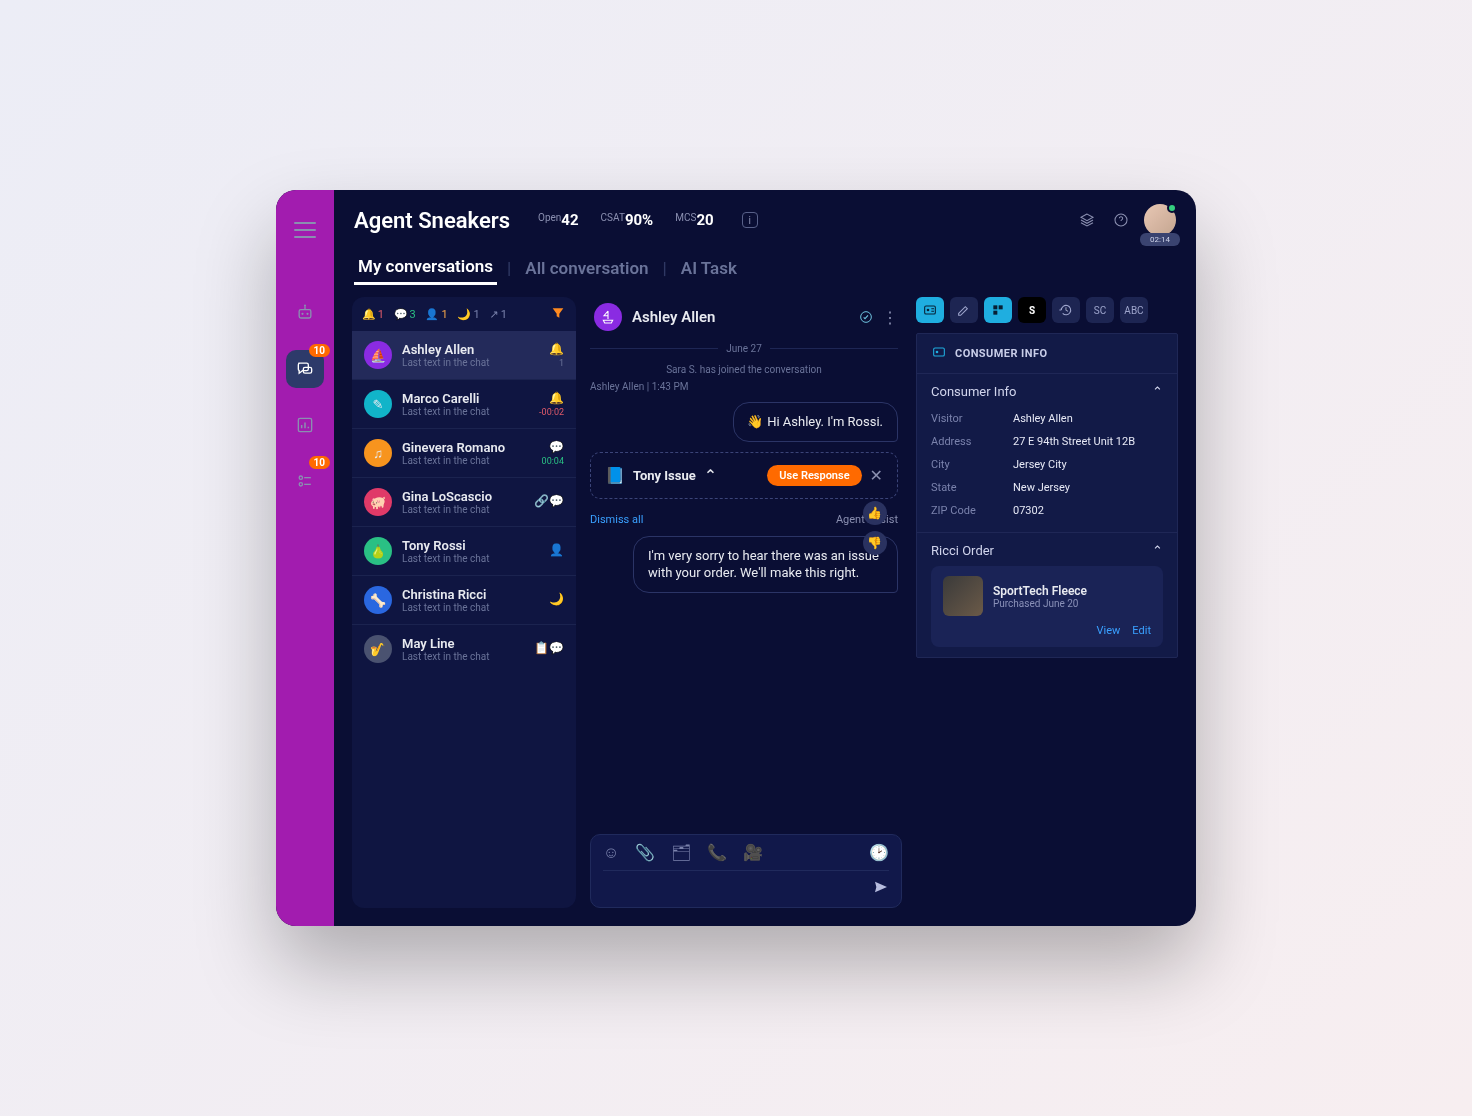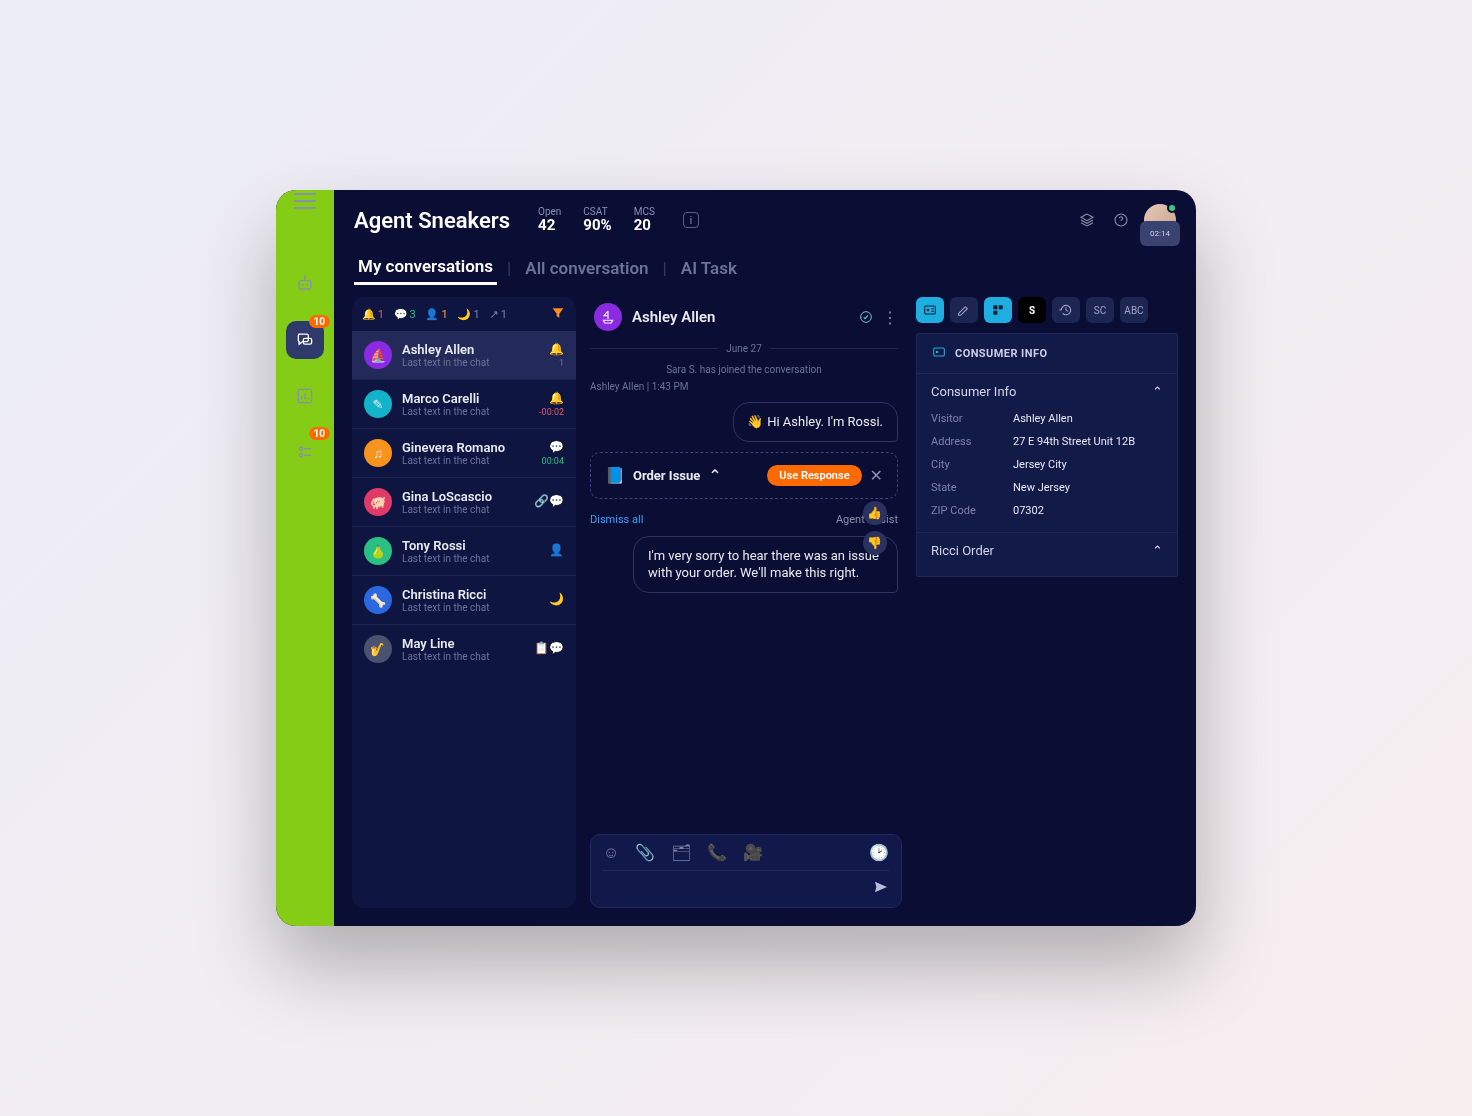"Open" .metric { flex-direction: column -> row }
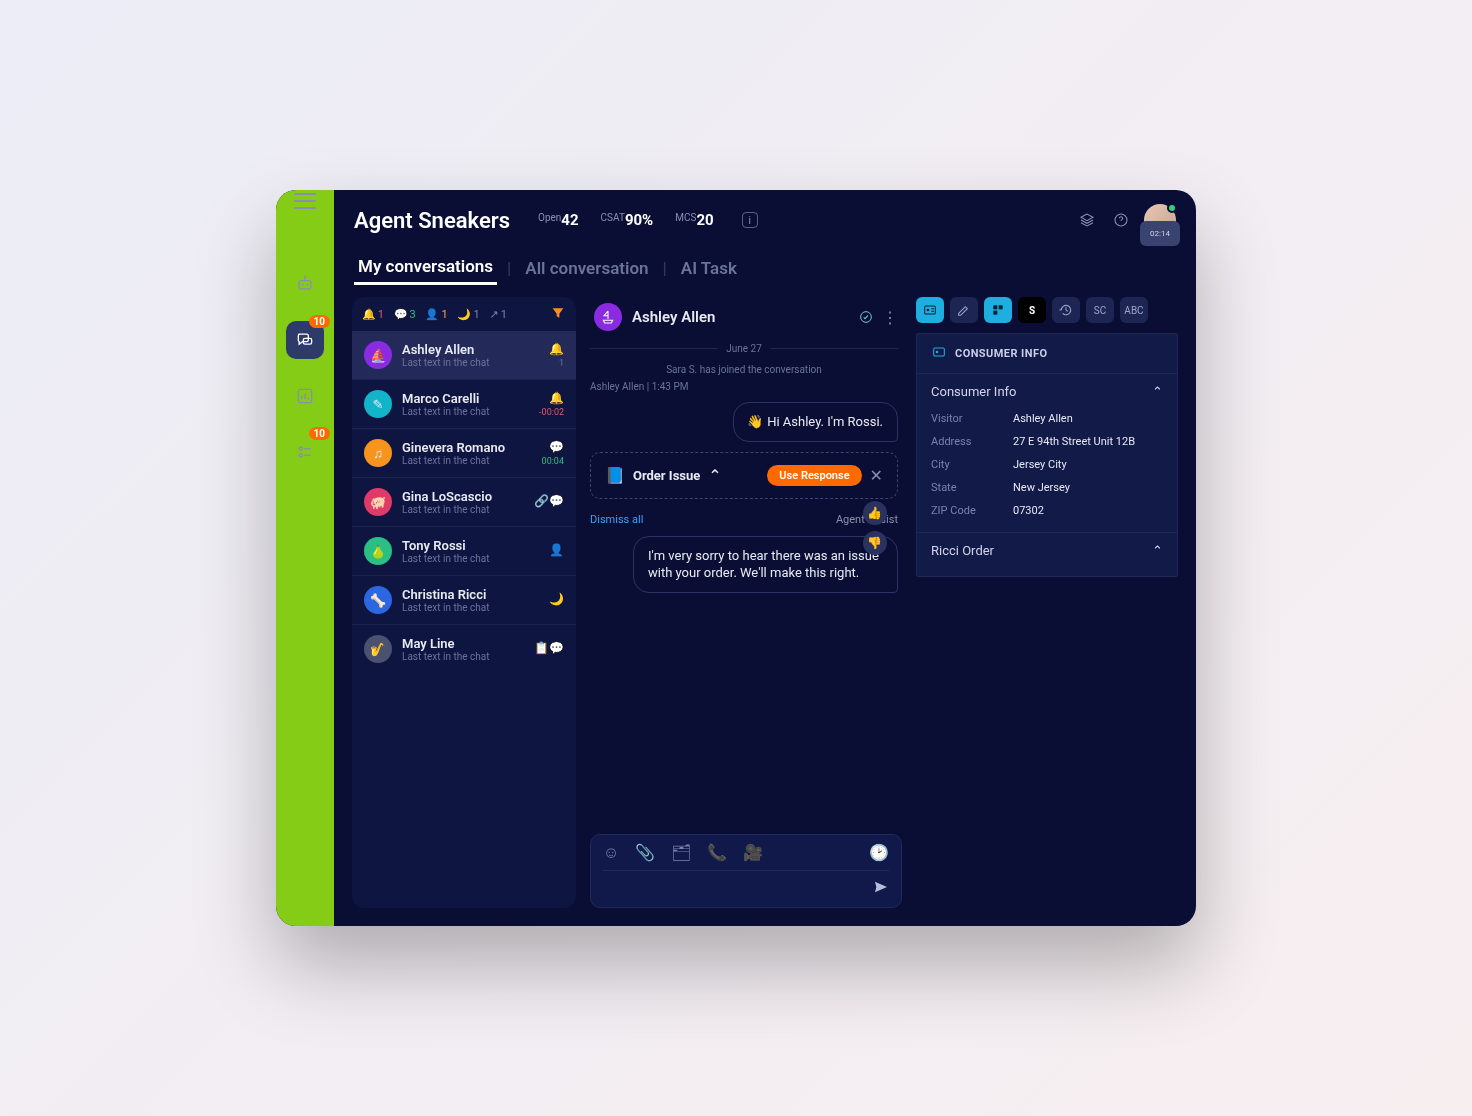"02:14" .avatar-wrap .timer { padding: 8px 0 -> 2px 0 }
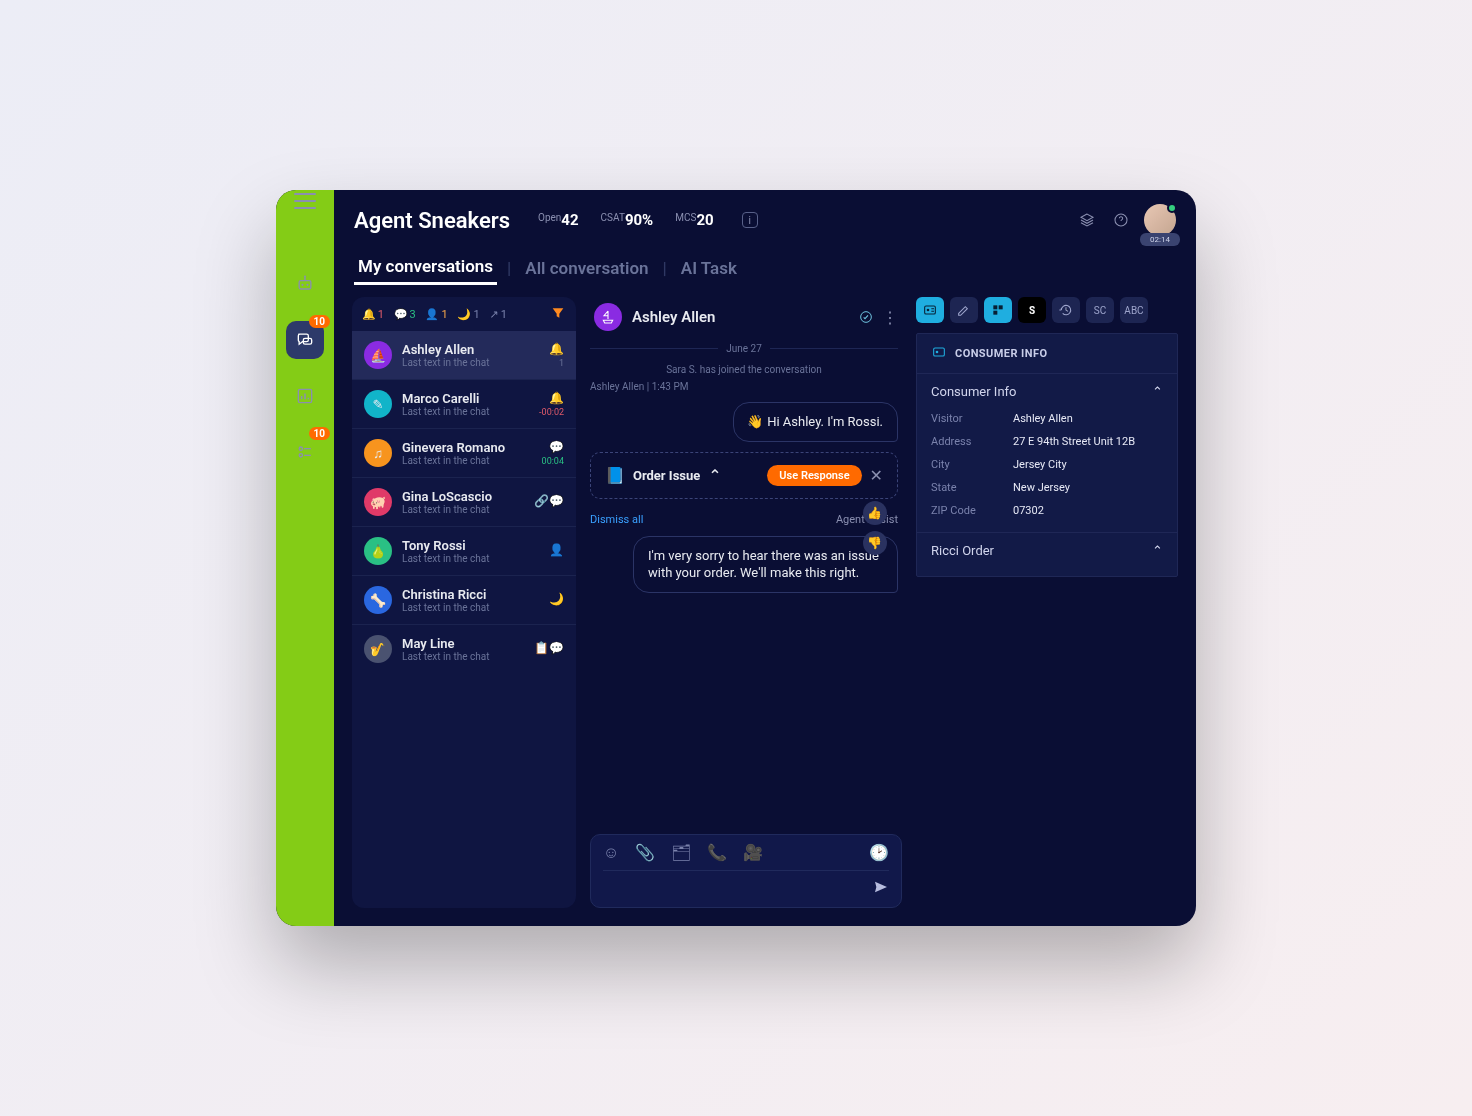"10" .rail { background: #84cc16 -> #a21caf; padding-top: 3px -> 32px }
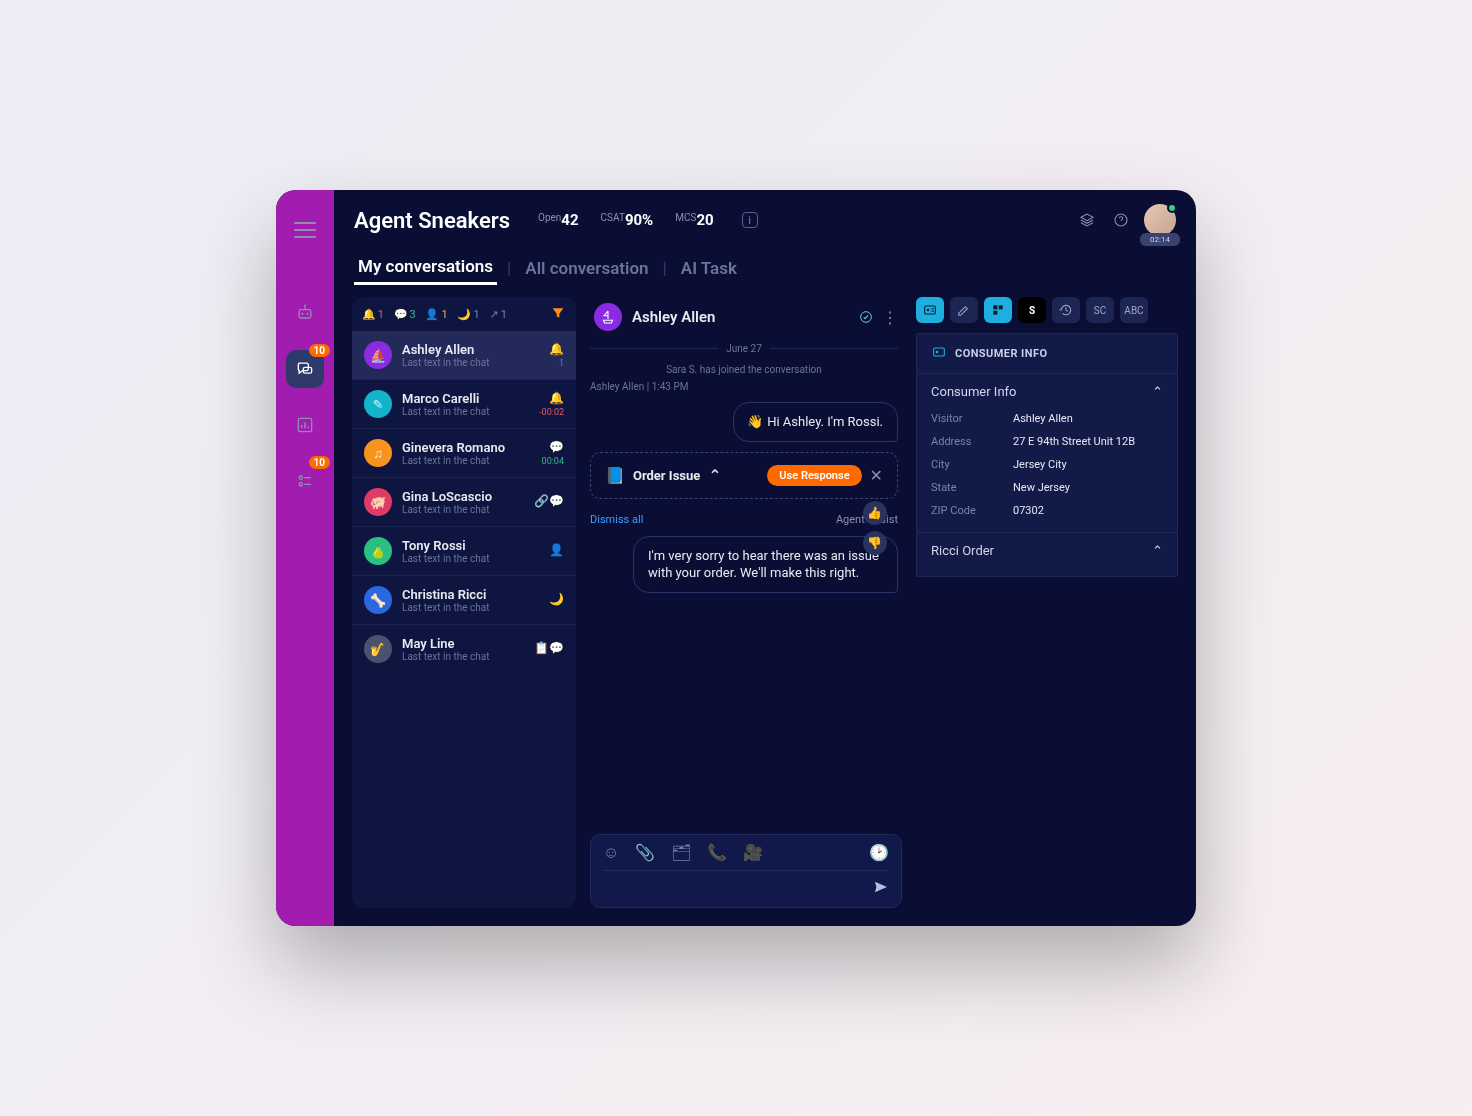"Order Issue" span.stitle { text: Order -> Tony }
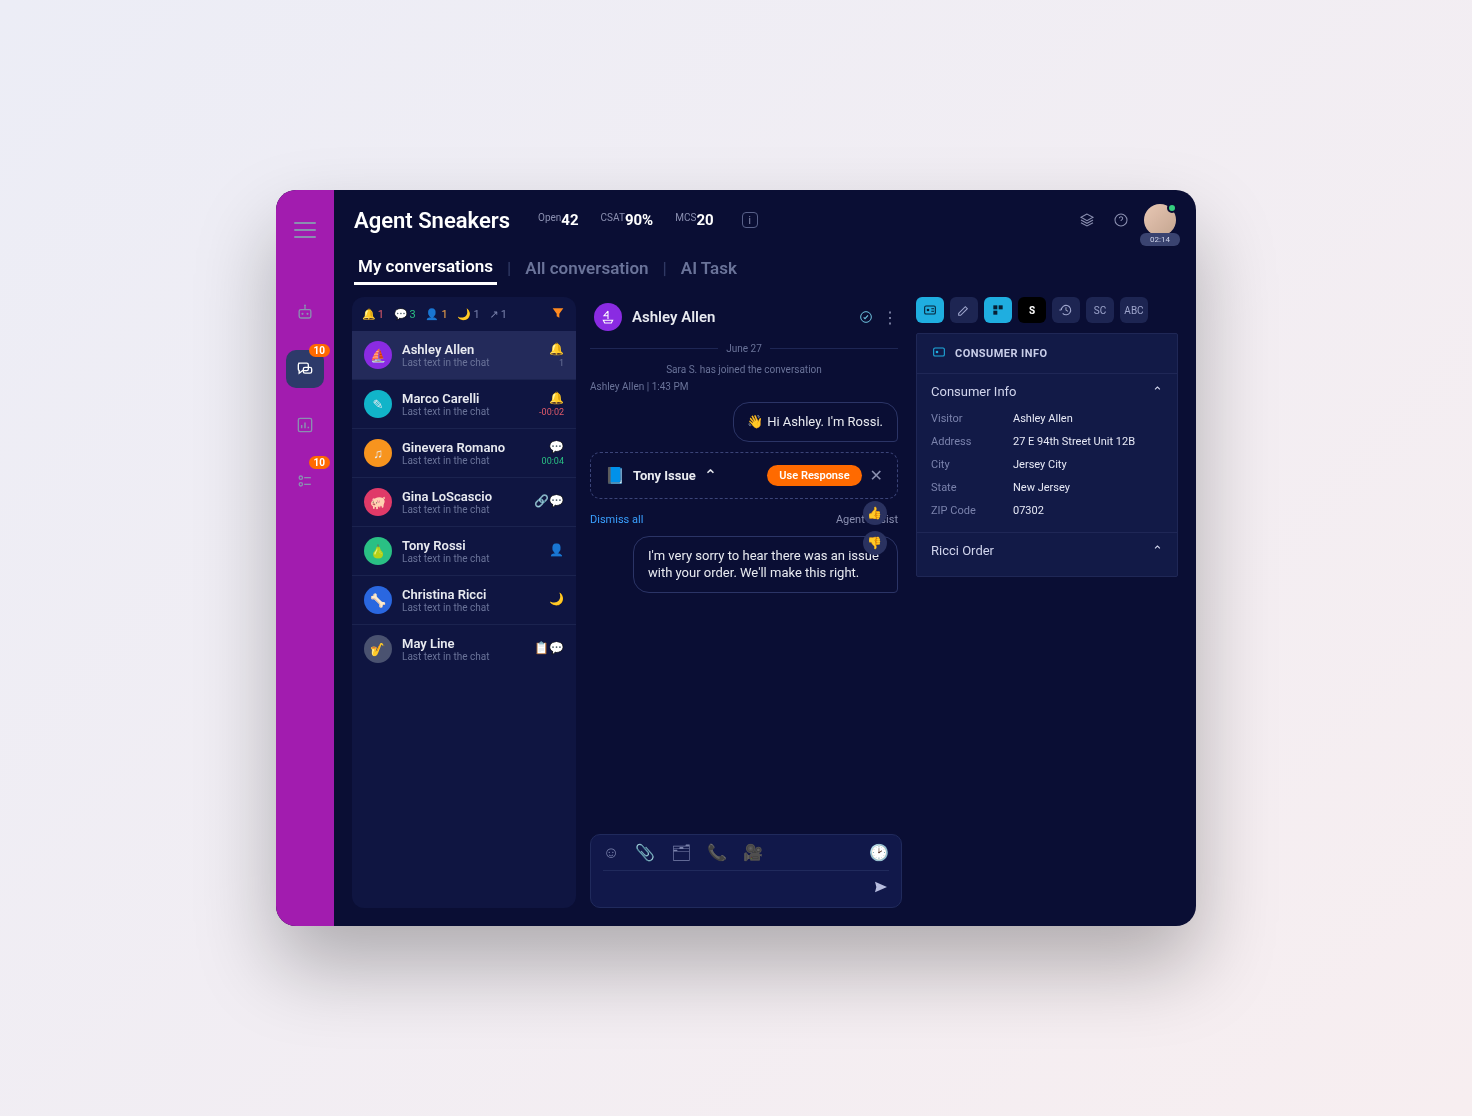"SportTech Fleece" div.order { html: none -> <div> <div> <div></div> <div> <div>SportTech Fleece</div> <div>Purchased June 20</div> </div> </div> <div> <span>View</span> <span>Edit</span> </div> </div> }
